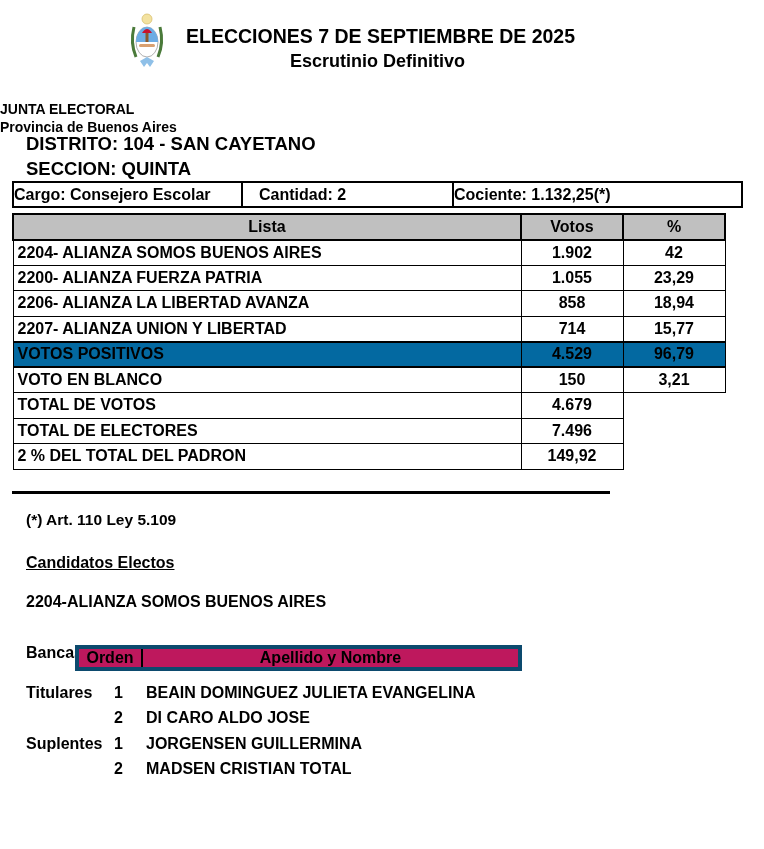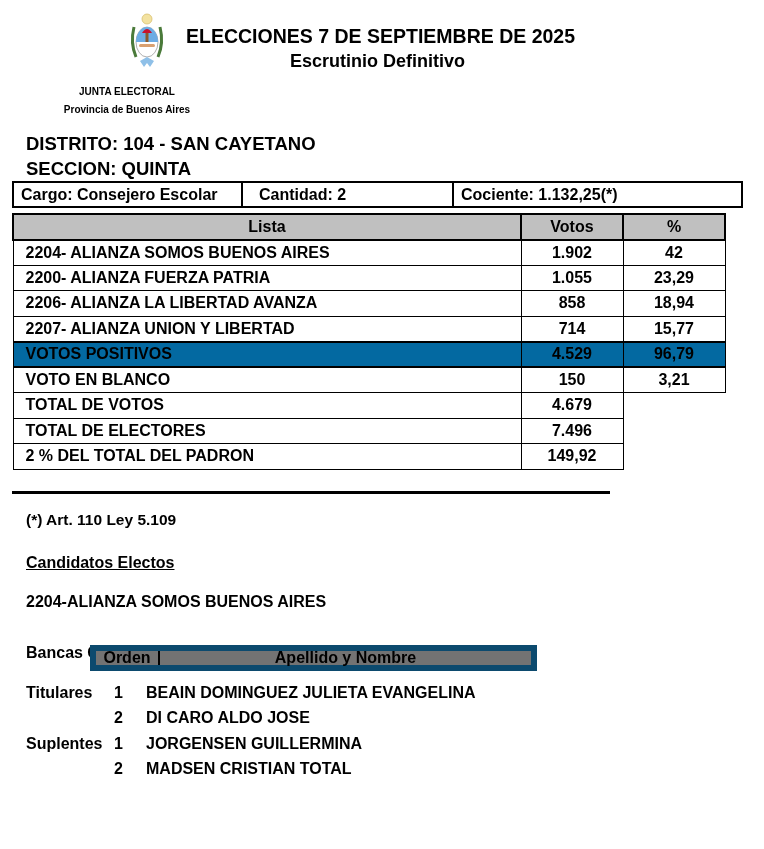"JUNTA ELECTORAL" .junta { font-size: 10px -> 14px; text-align: center -> none; top: 83px -> 100px }
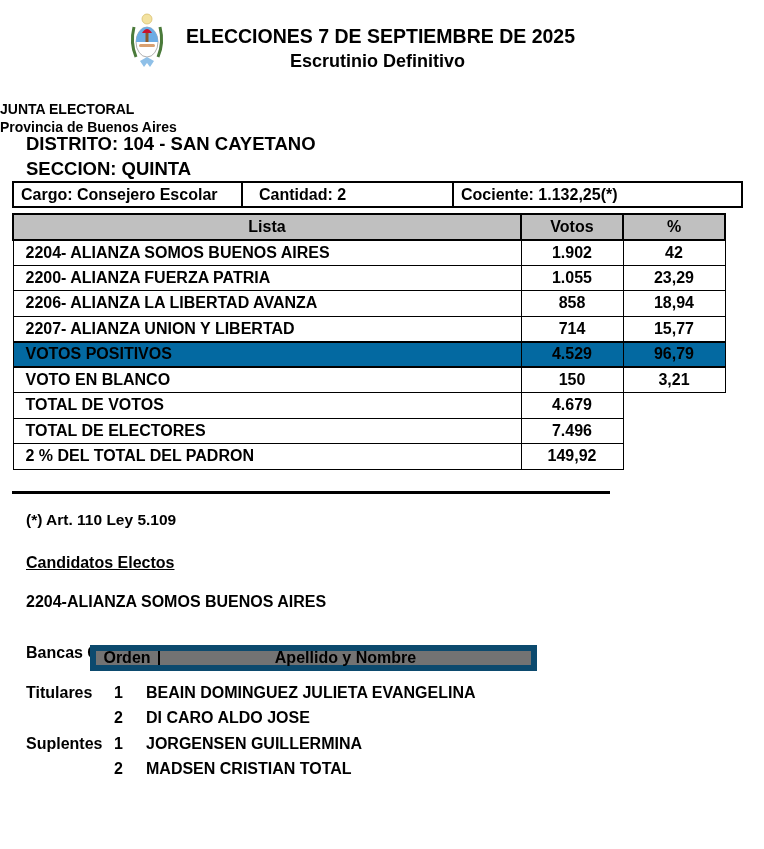"Cargo: Consejero Escolar" .cargo-box > div { padding-left: 7px -> none }
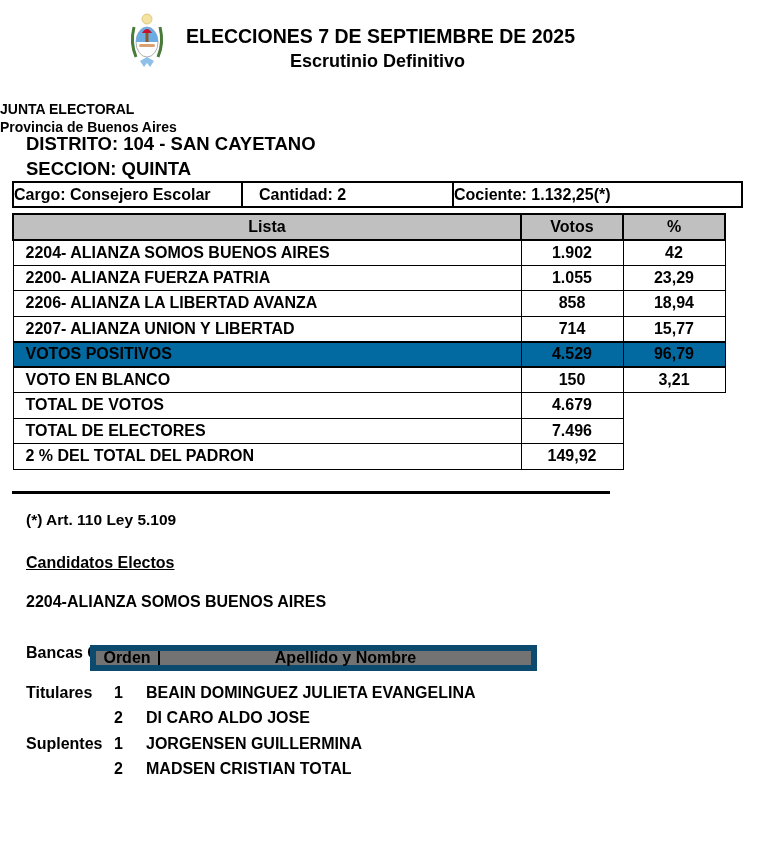"Lista" table.res td, table.res th { padding: 0 12px -> 0 4px }
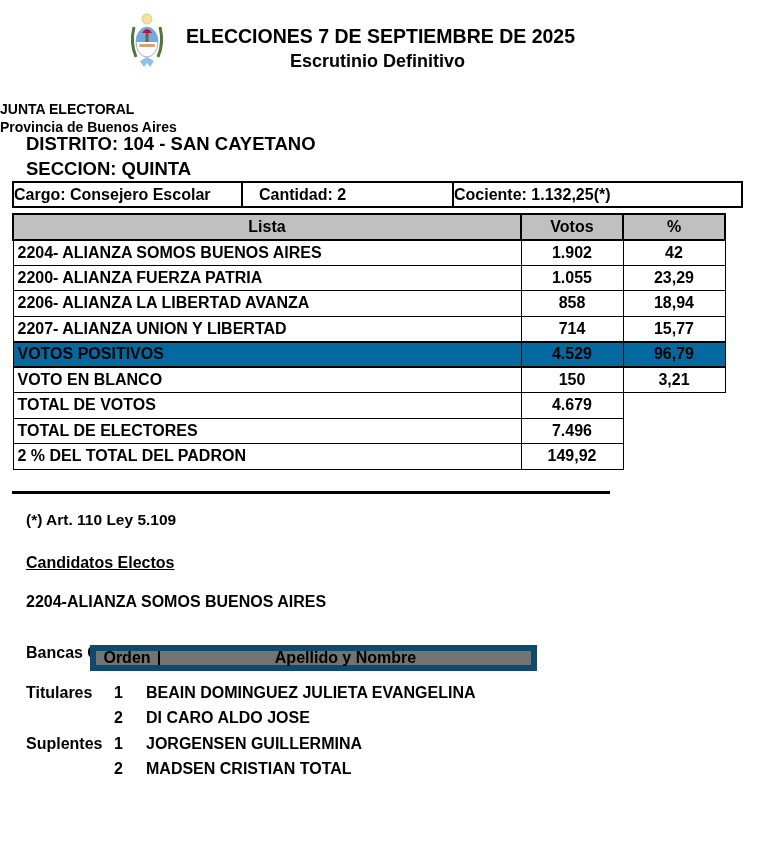"Orden" .cand-head { background: #737373 -> #be185d; border: 6px solid #0c4a6e -> 4px solid #0c4a6e; left: 90px -> 75px }
